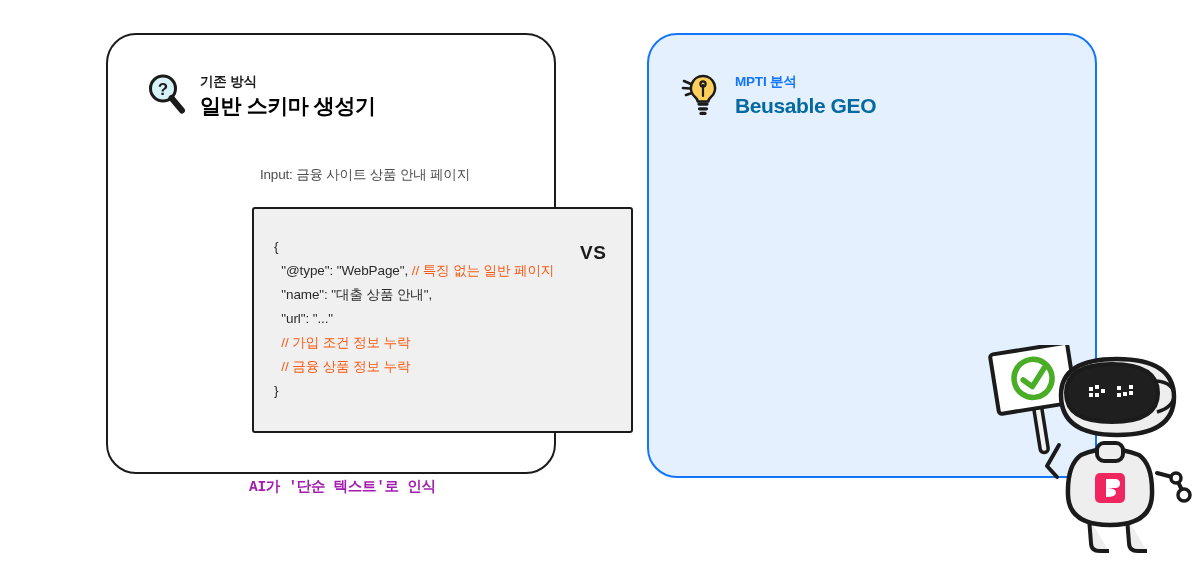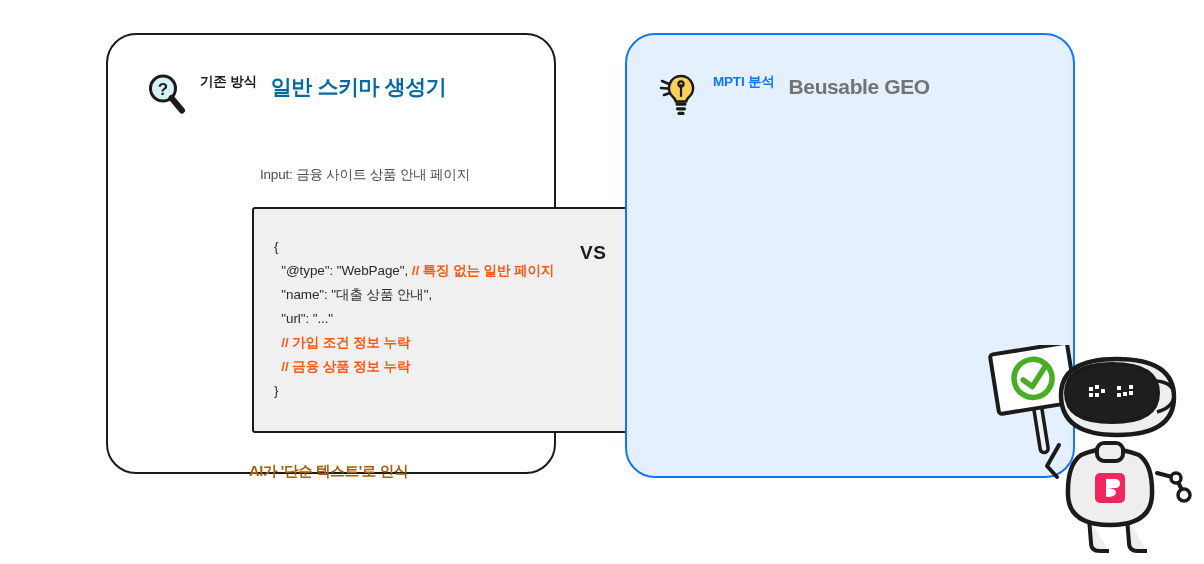"기존 방식" .head-text { flex-direction: row -> column; gap: 14px -> 3px }
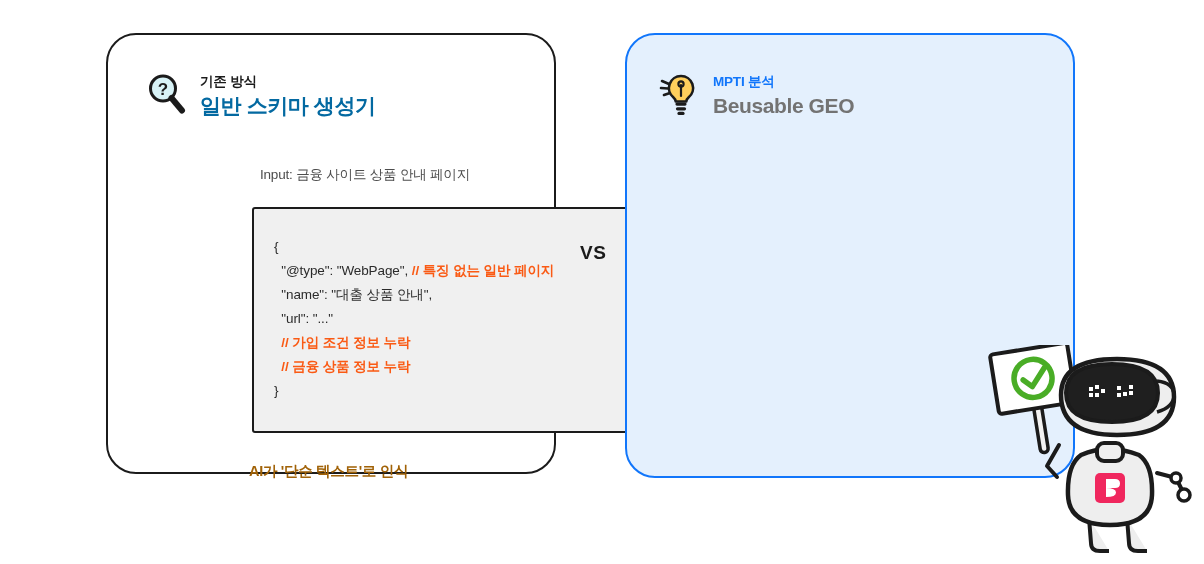"MPTI 분석" .card-right { left: 625px -> 647px }
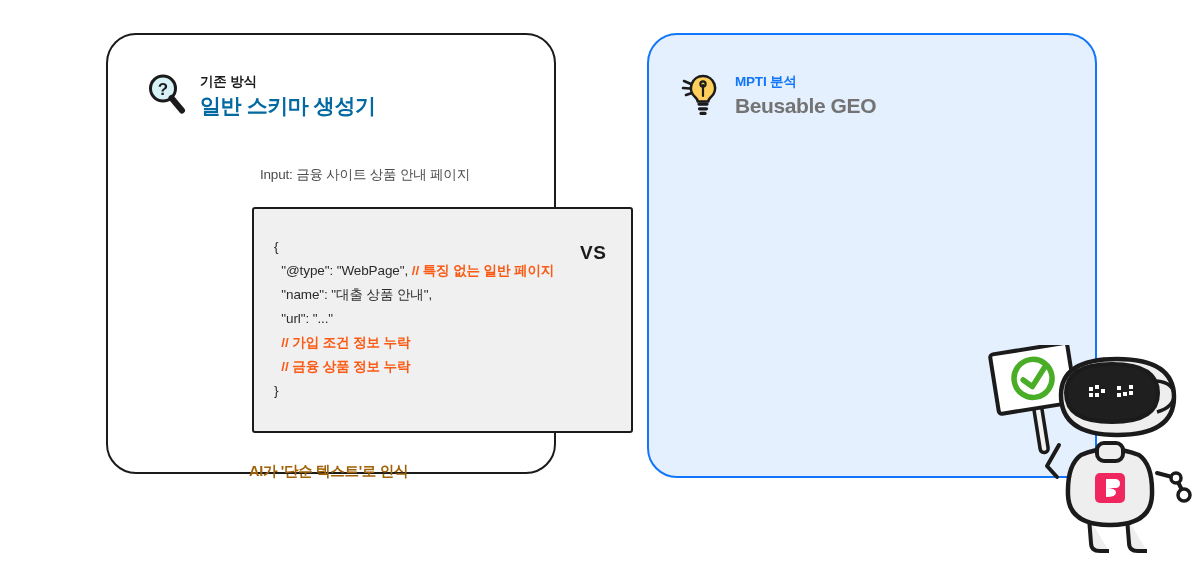"일반 스키마 생성기" .headline.orange { color: #0369a1 -> #000000 }
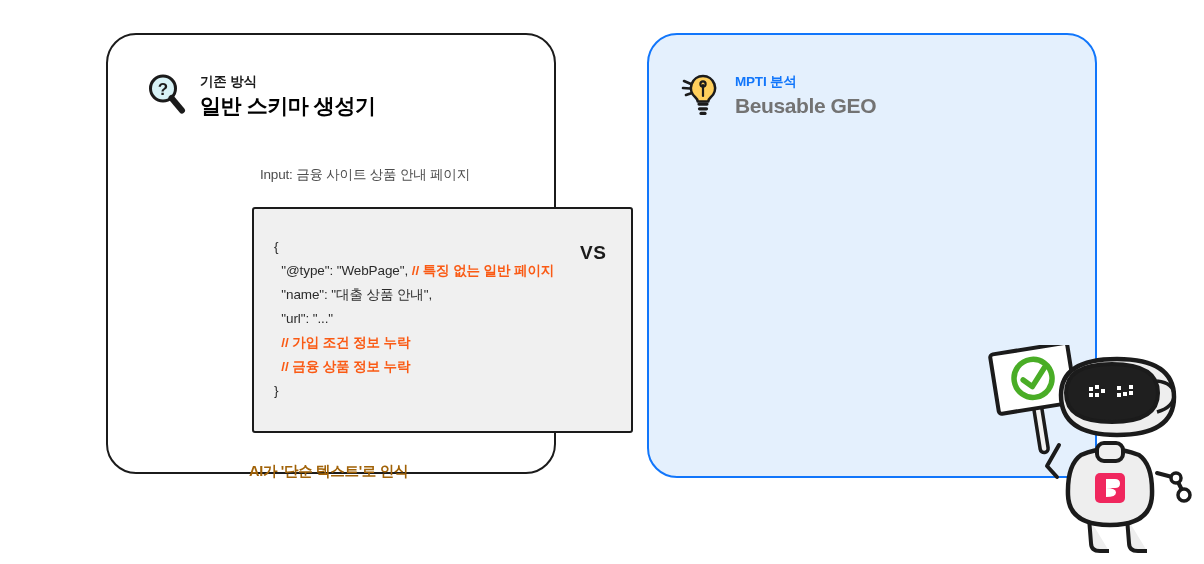"Beusable GEO" .headline.blue { color: #737373 -> #0369a1 }
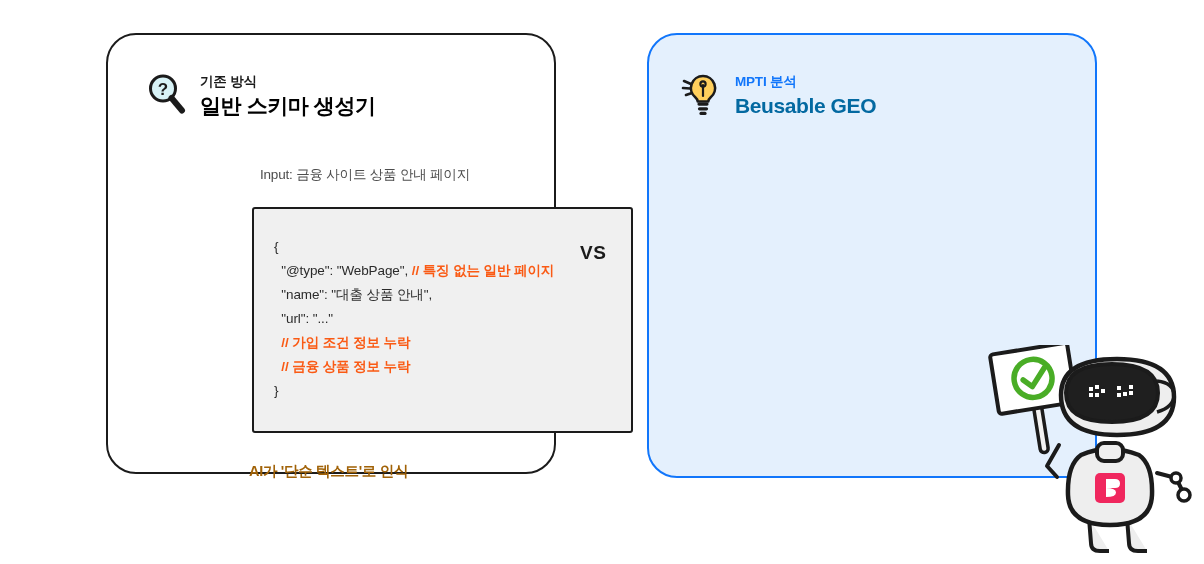"// 특징 없는 일반 페이지" .cmt { font-weight: bold -> normal }
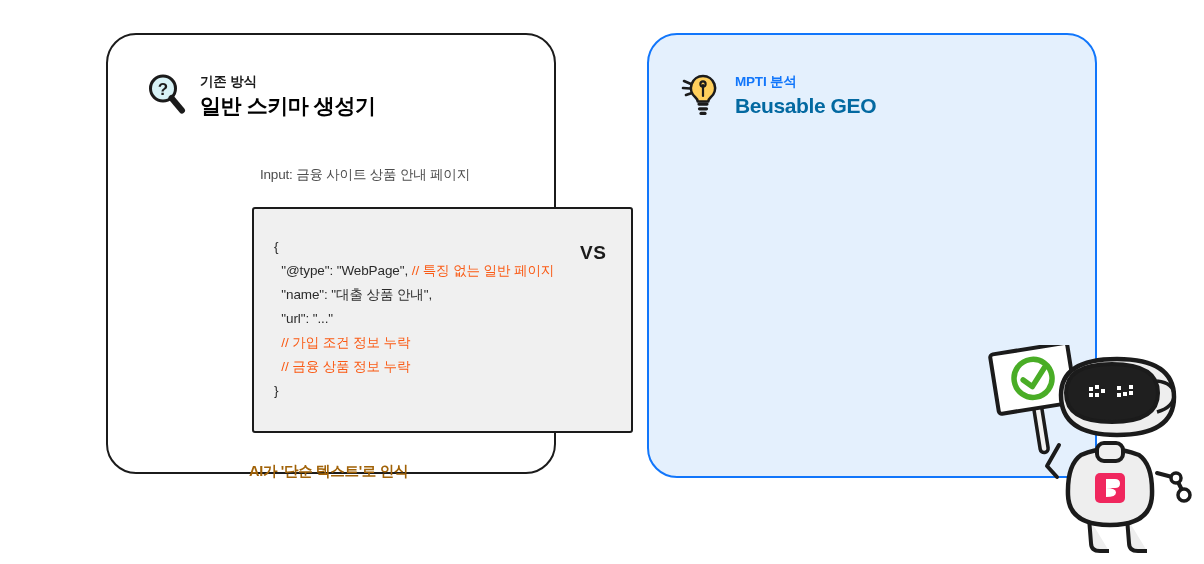"AI가 '단순 텍스트'로 인식" .foot-left { color: #a16207 -> #a21caf; font-family: none -> Liberation Mono, monospace; top: 427px -> 442px }
